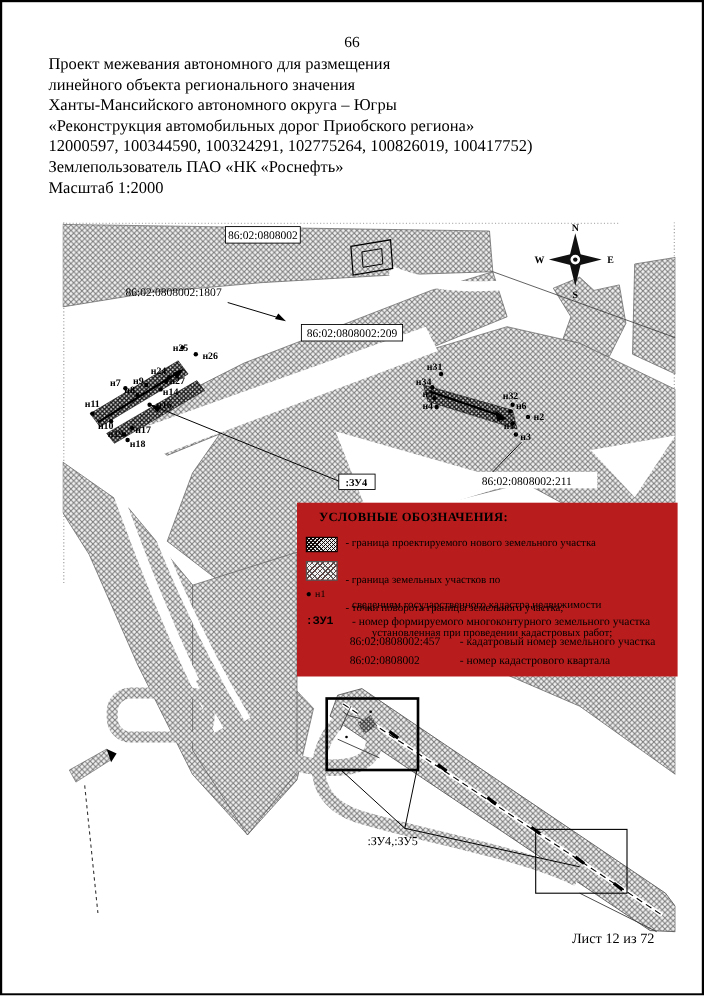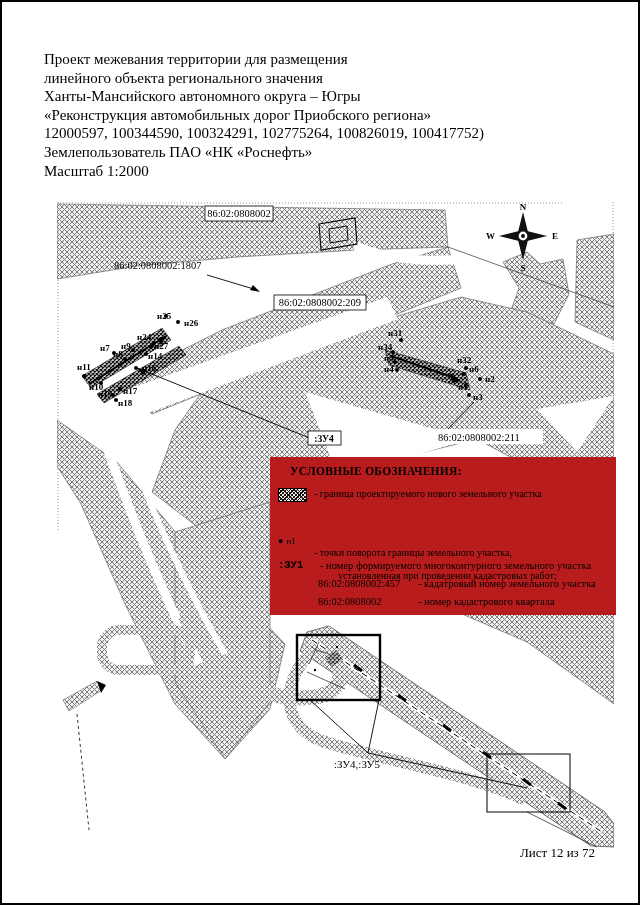"66" div.page-number { html: none -> <div>66</div> }
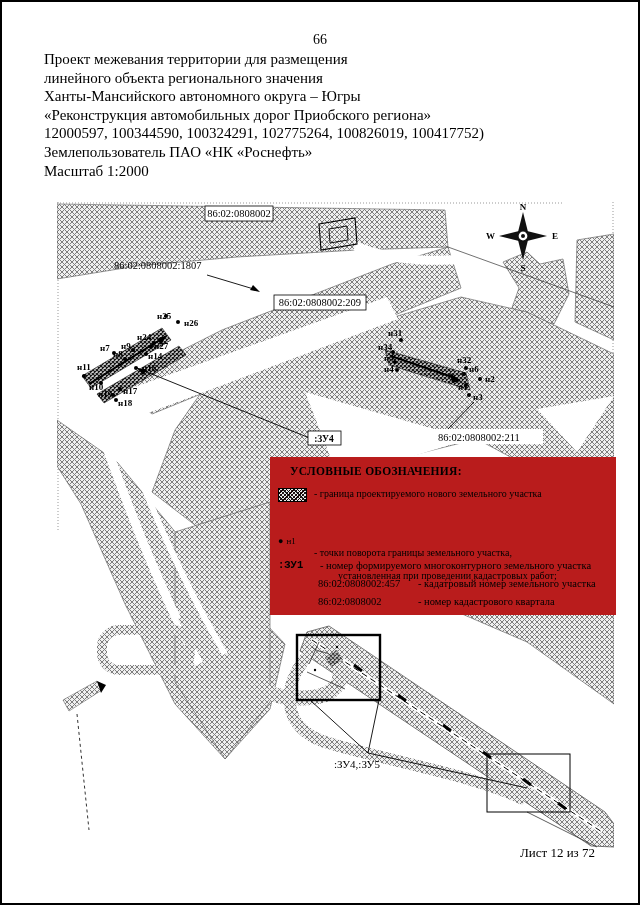"Проект межевания территории для" div { text: территории -> автономного }
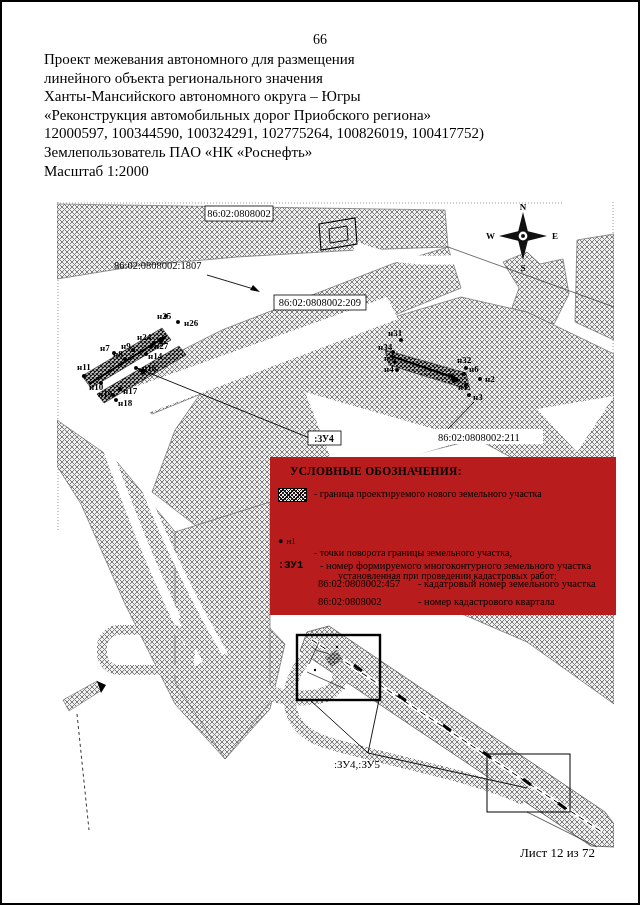"- граница земельных участков по" div.lrow { html: none -> <div> <span><span></span></span> <span> <span>- граница земельных участков по</span><br> <span>сведениям государственного кадастра недвижимости</span> </span> </div> }
